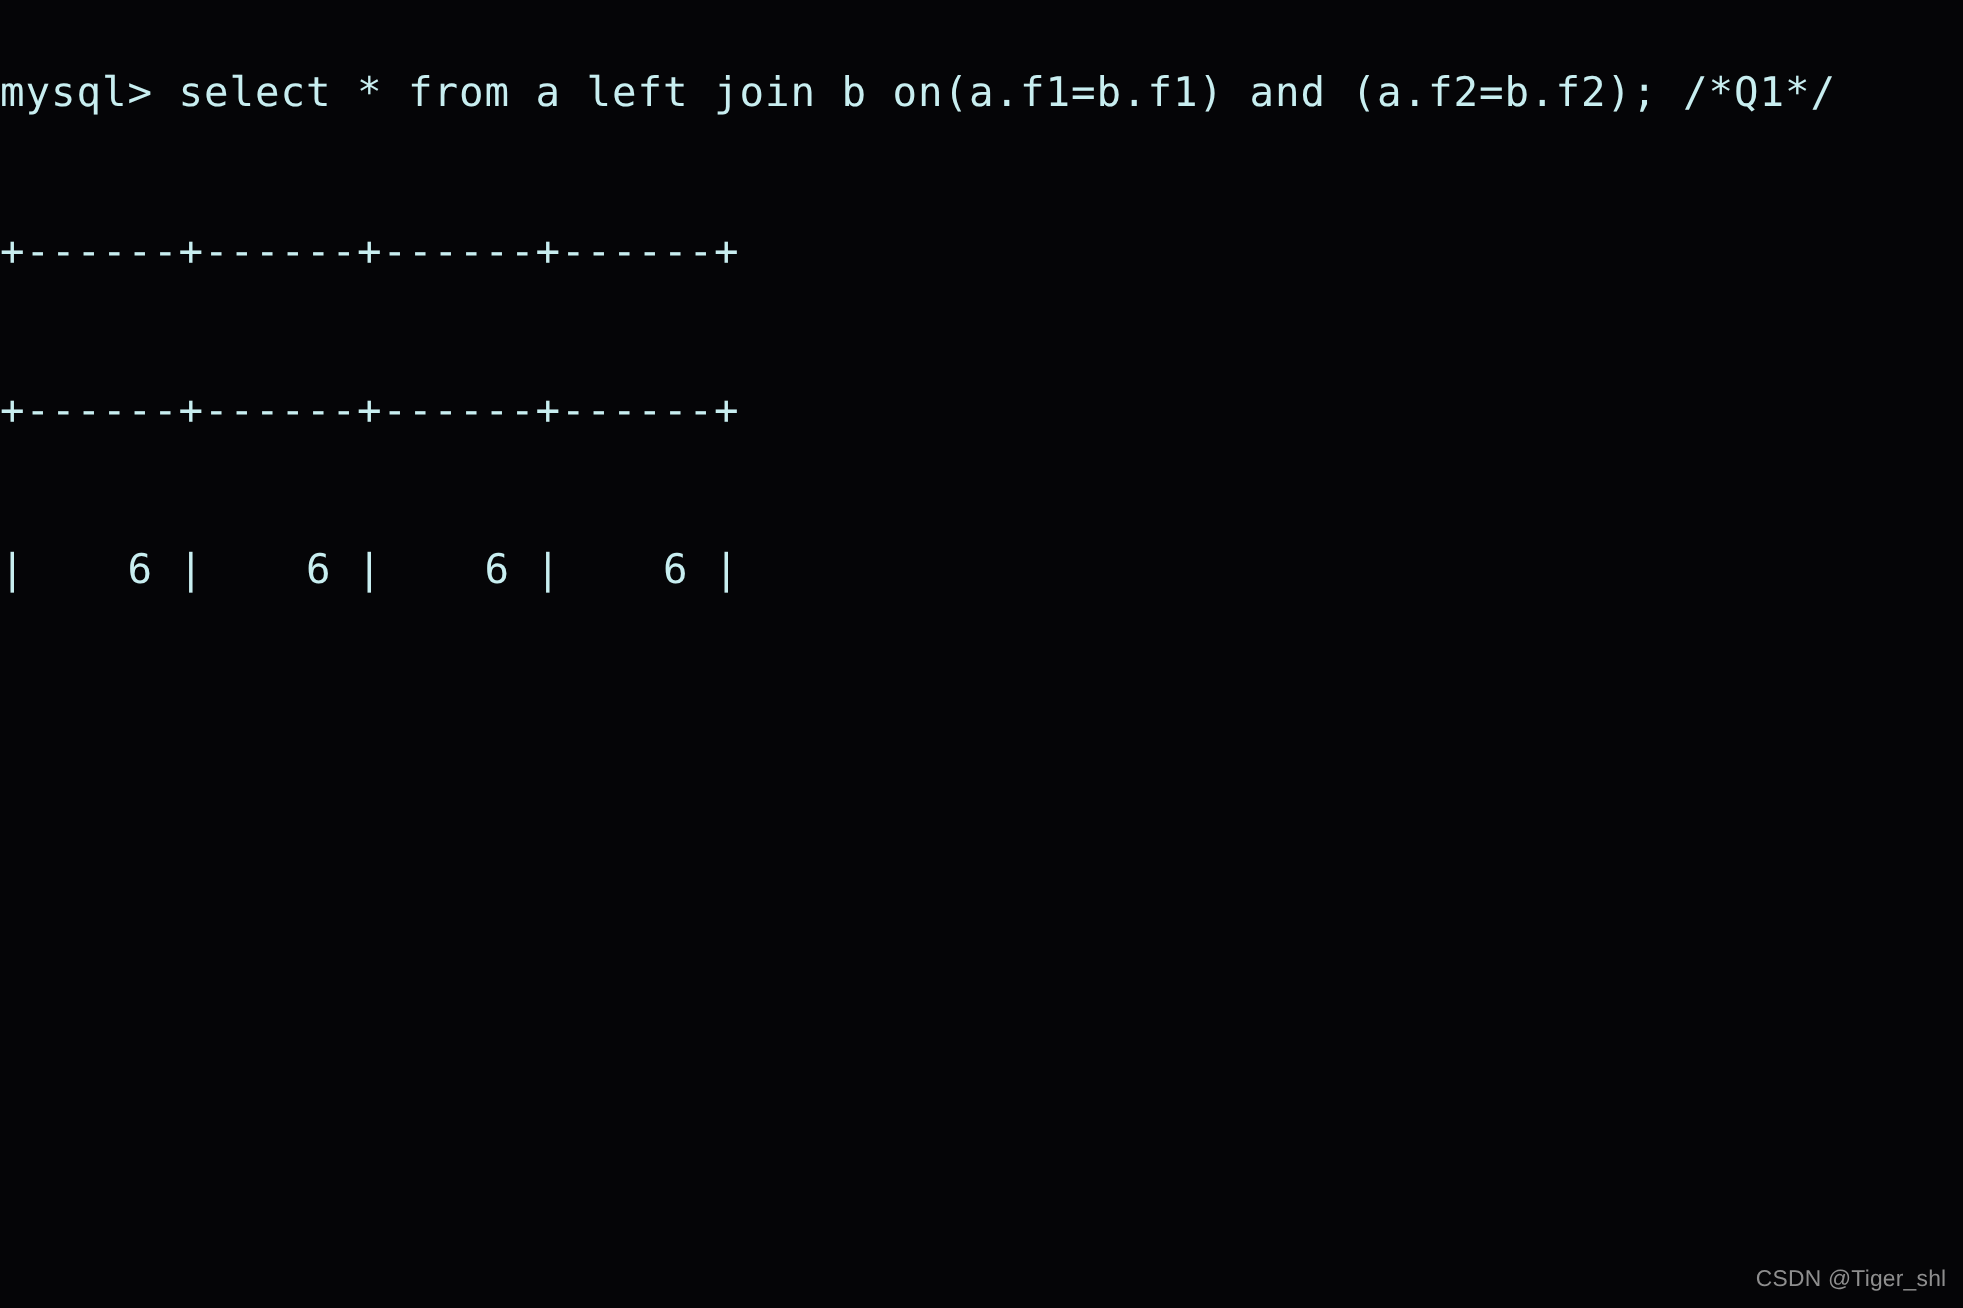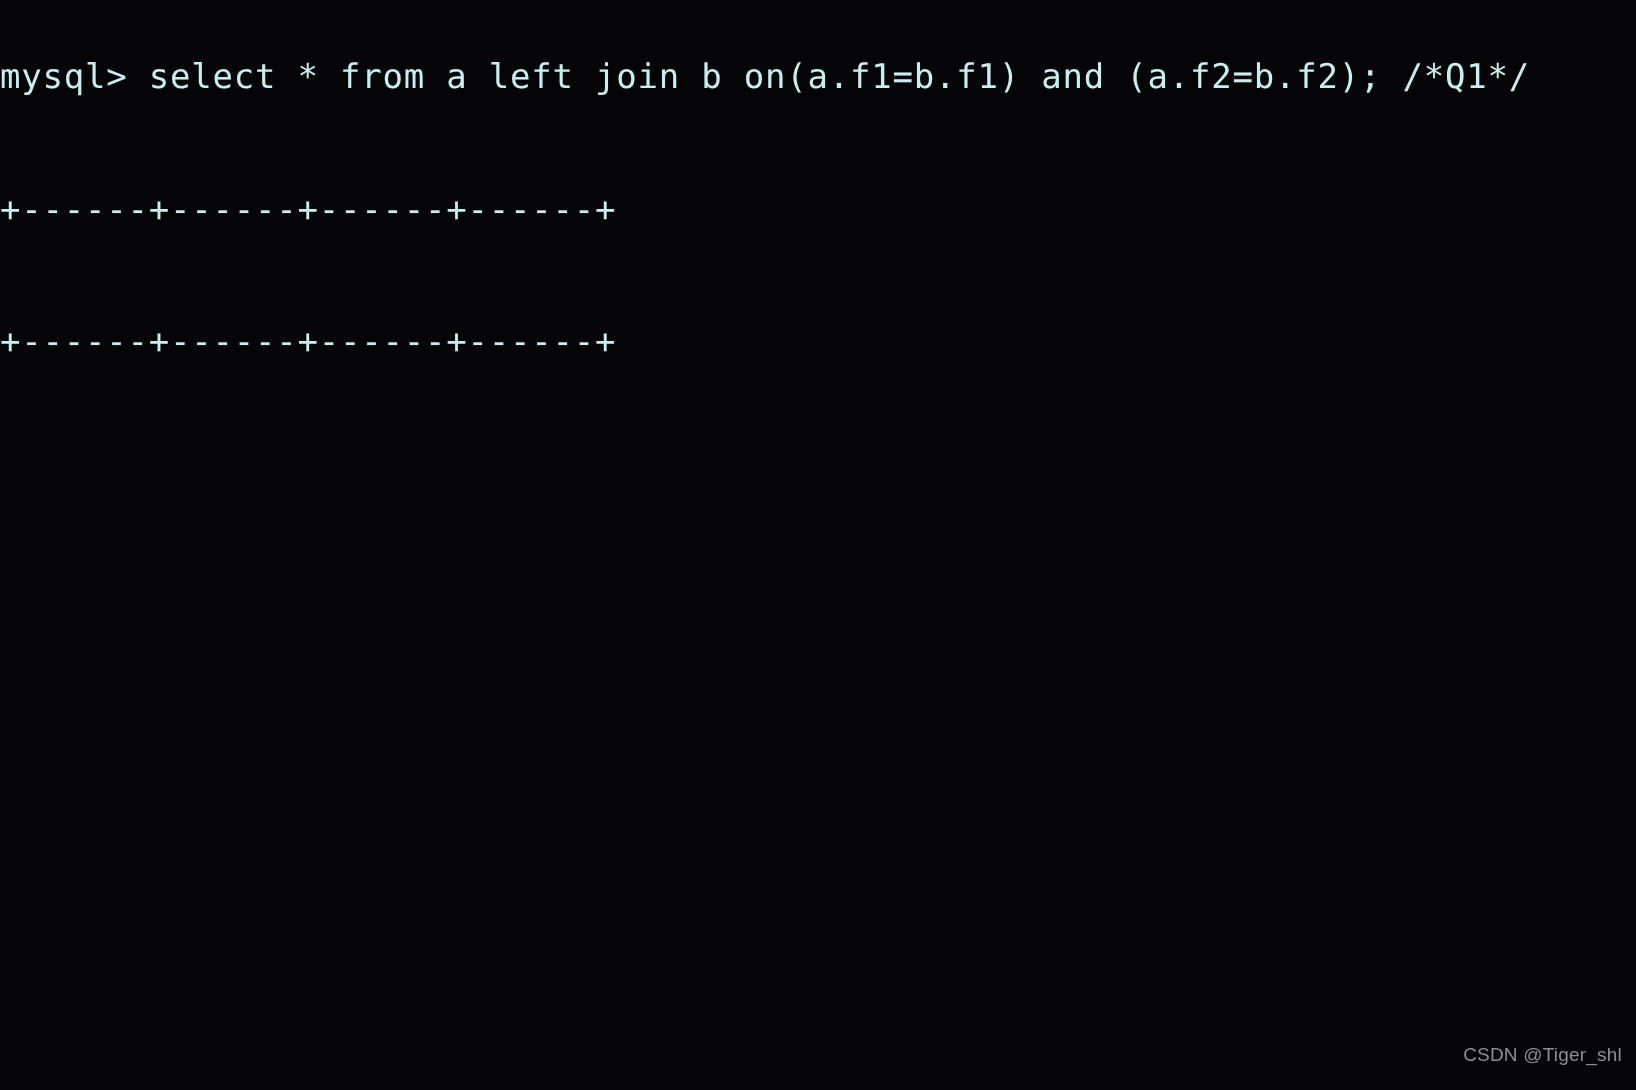"| 6 | 6 |" span.term-line { html: none -> <span>| 6 | 6 | 6 | 6 |</span> }
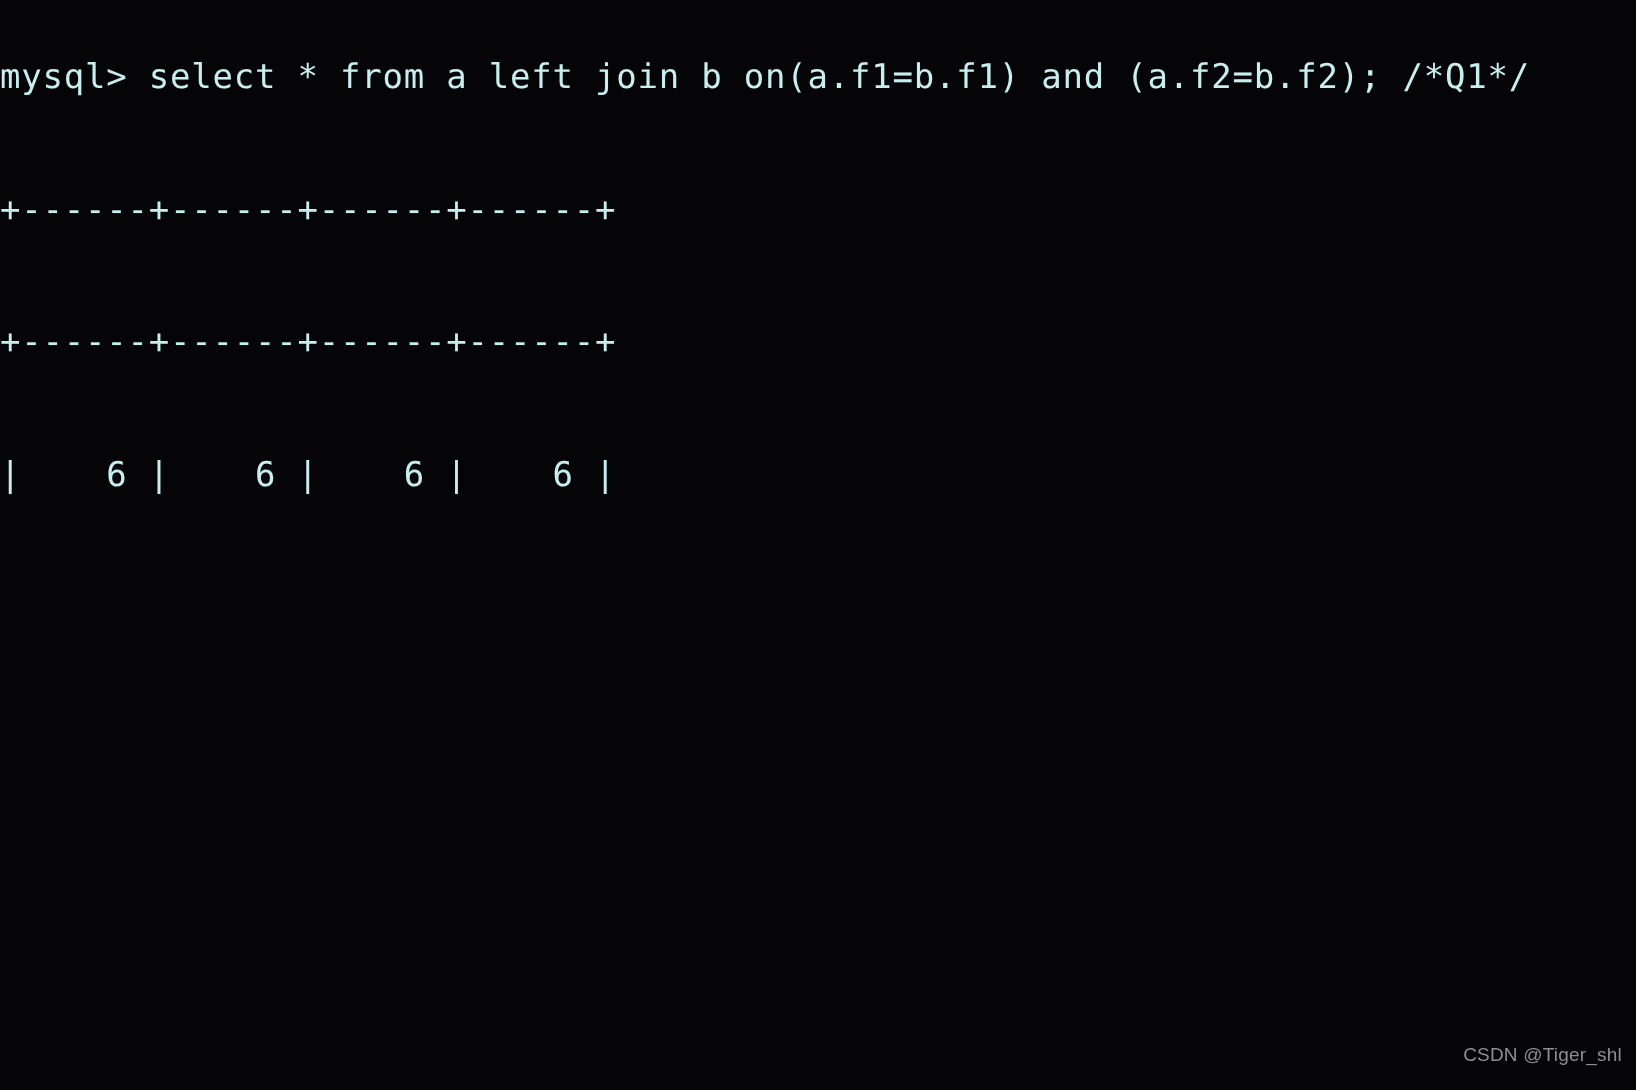"CSDN @Tiger_shl" #watermark { bottom: 24px -> 12px }
